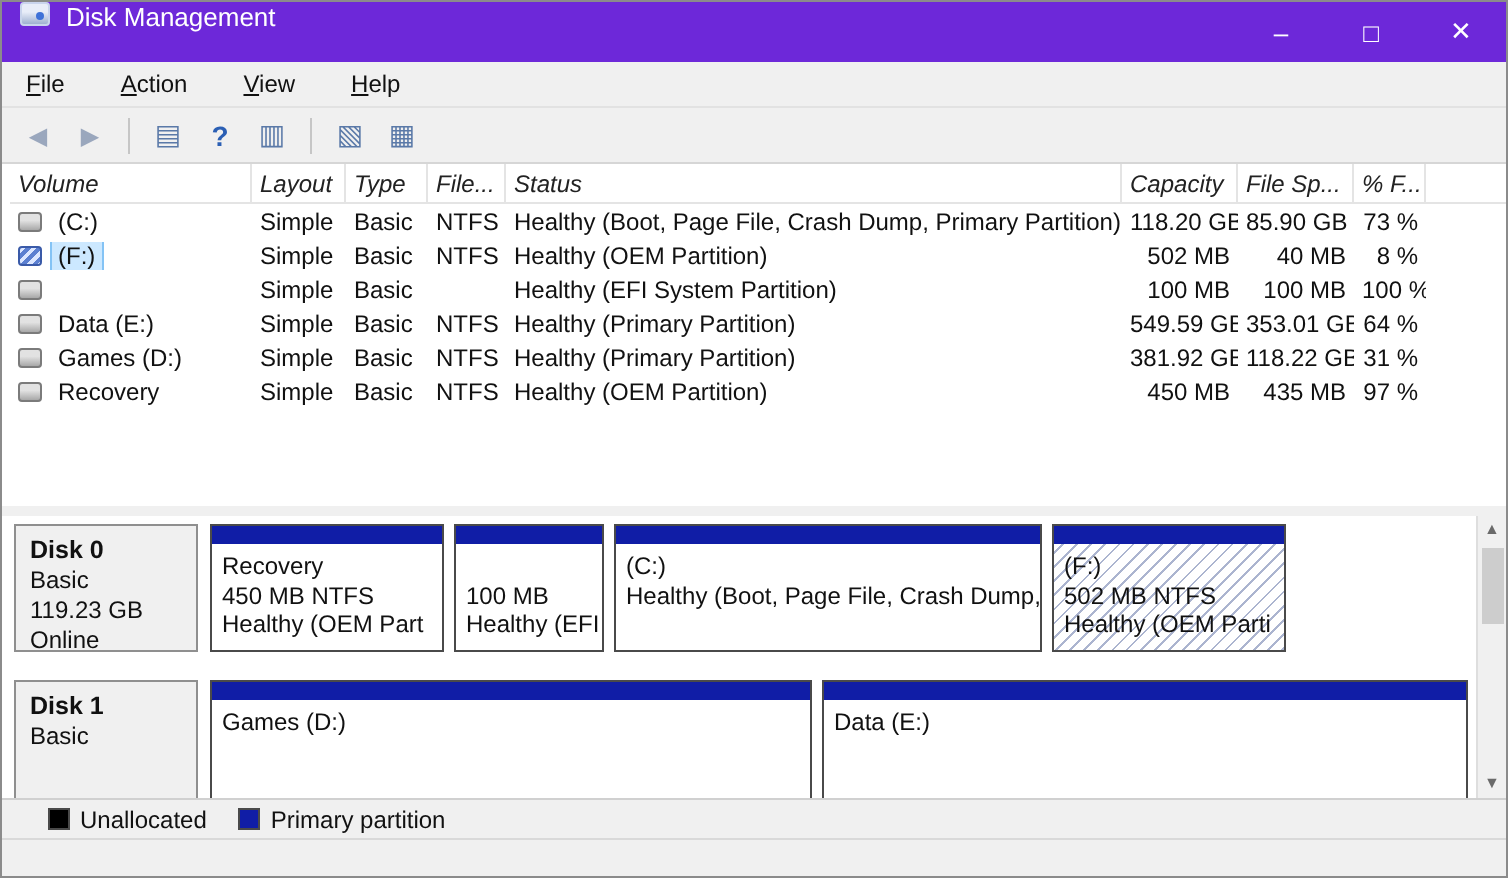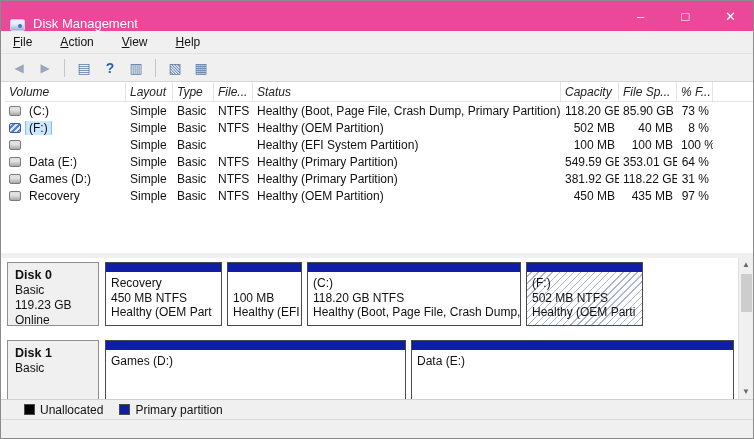"Disk Management" .titlebar { align-items: flex-end -> flex-start; background: #ec4899 -> #6d28d9 }
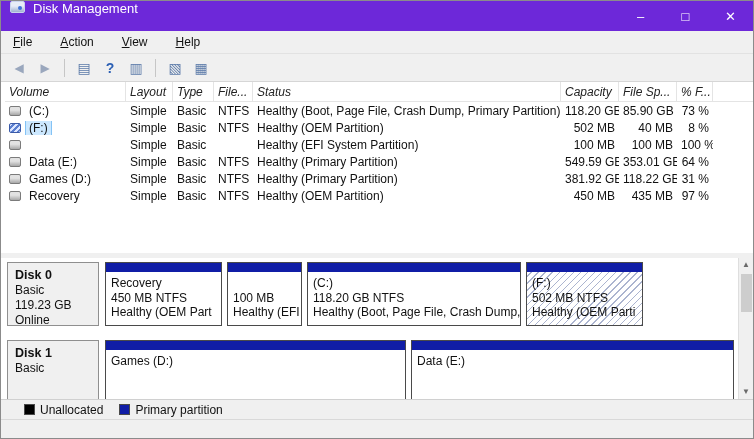"118.20 GB NTFS" div { html: <div>118.20 GB NTFS</div> -> none }
